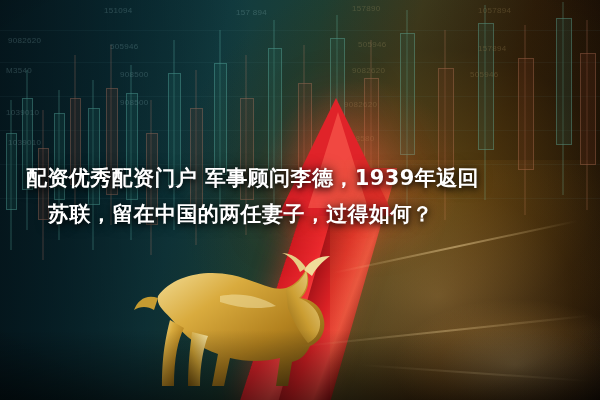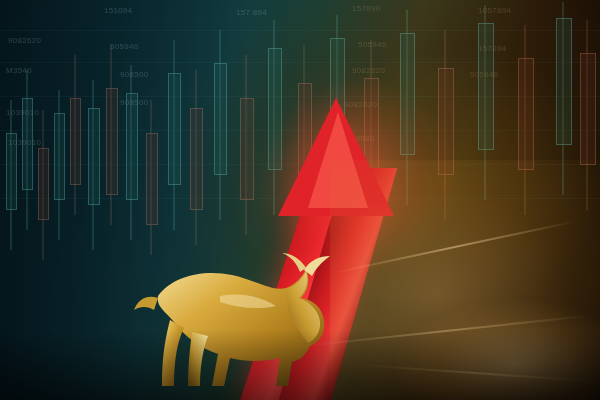"配资优秀配资门户 军事顾问李德，1939年返回" span.line { html: none -> <span>配资优秀配资门户 军事顾问李德，1939年返回</span> }
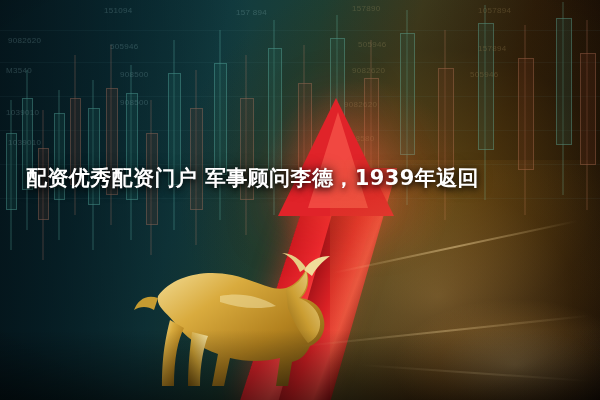"苏联，留在中国的两任妻子，过得如何？" span.line { html: none -> <span>苏联，留在中国的两任妻子，过得如何？</span> }
